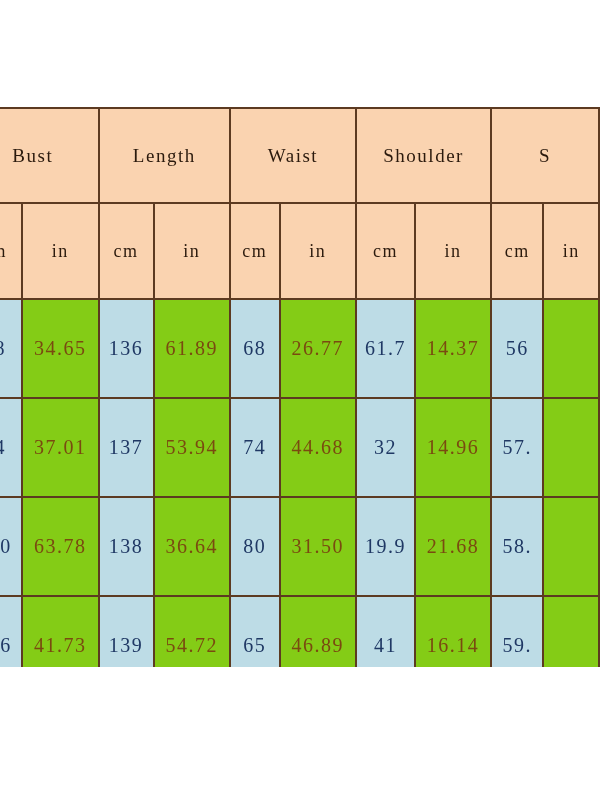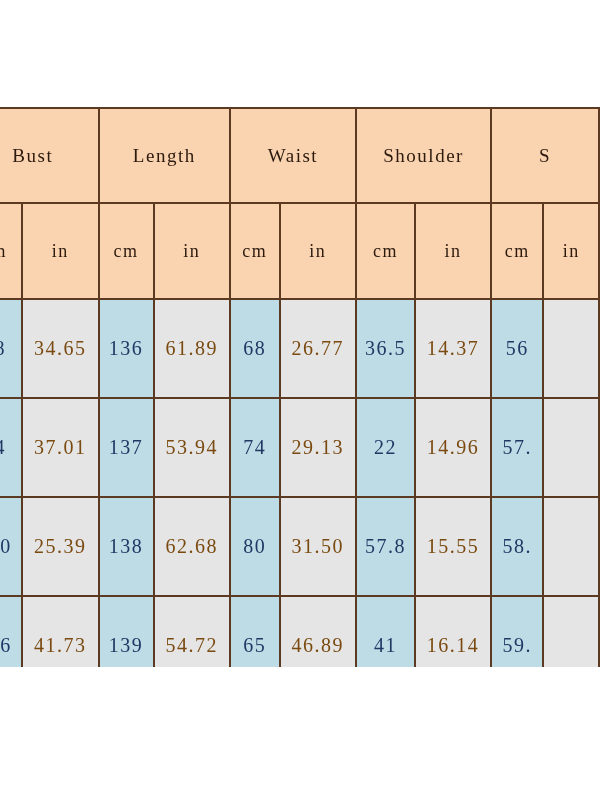"34.65" .cell-in { background: #e5e5e5 -> #84cc16 }
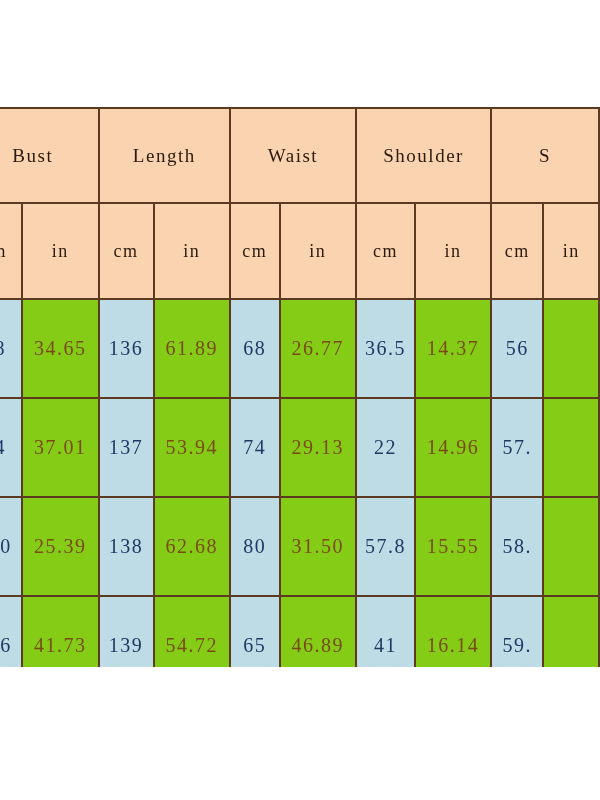"36.5" td.cell-cm { text: 36.5 -> 61.7 }
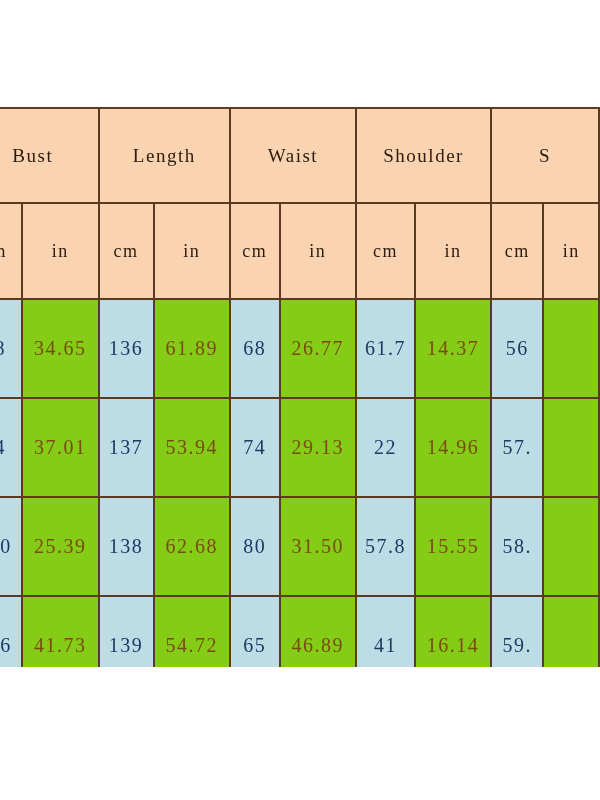"29.13" td.cell-in { text: 29.13 -> 44.68 }
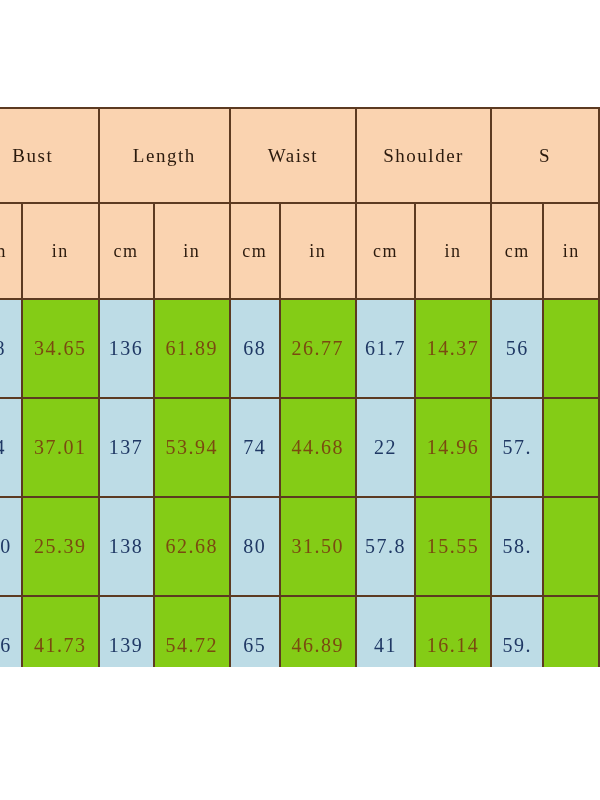"22" td.cell-cm { text: 22 -> 32 }
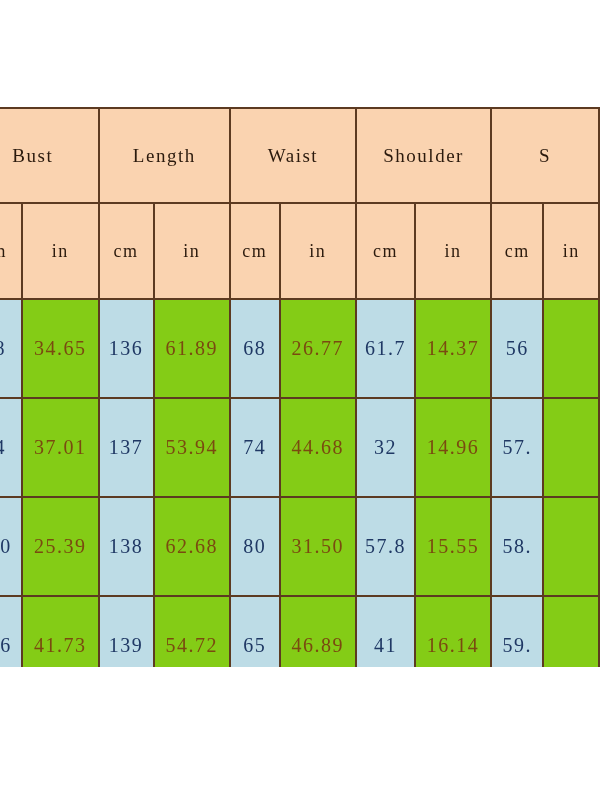"25.39" td.cell-in { text: 25.39 -> 63.78 }
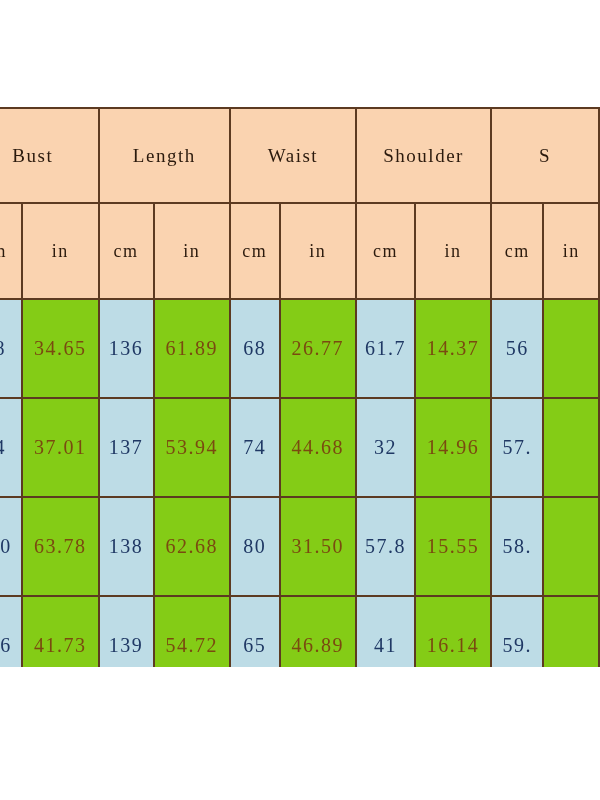"62.68" td.cell-in { text: 62.68 -> 36.64 }
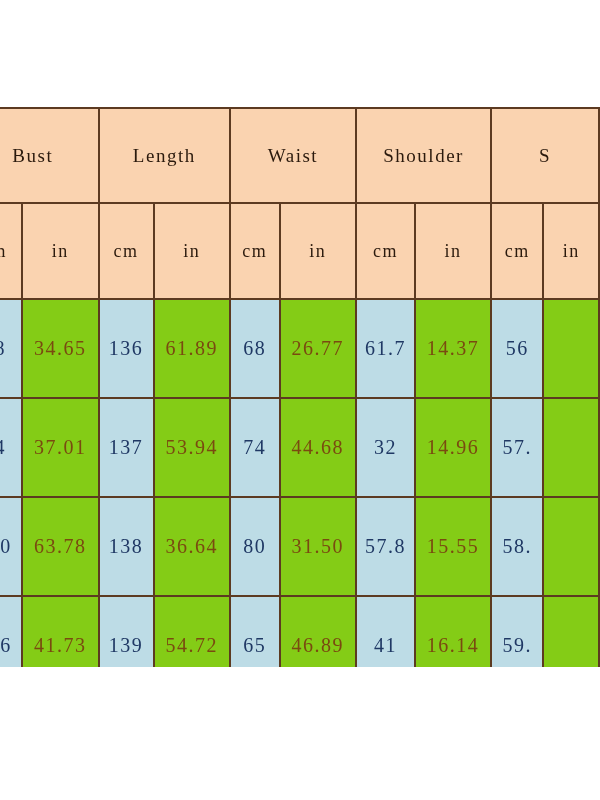"57.8" td.cell-cm { text: 57.8 -> 19.9 }
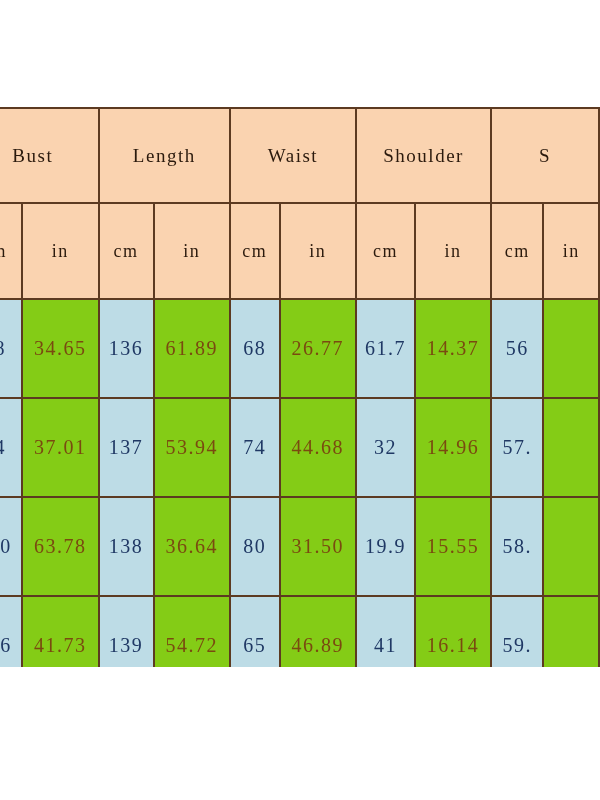"15.55" td.cell-in { text: 15.55 -> 21.68 }
